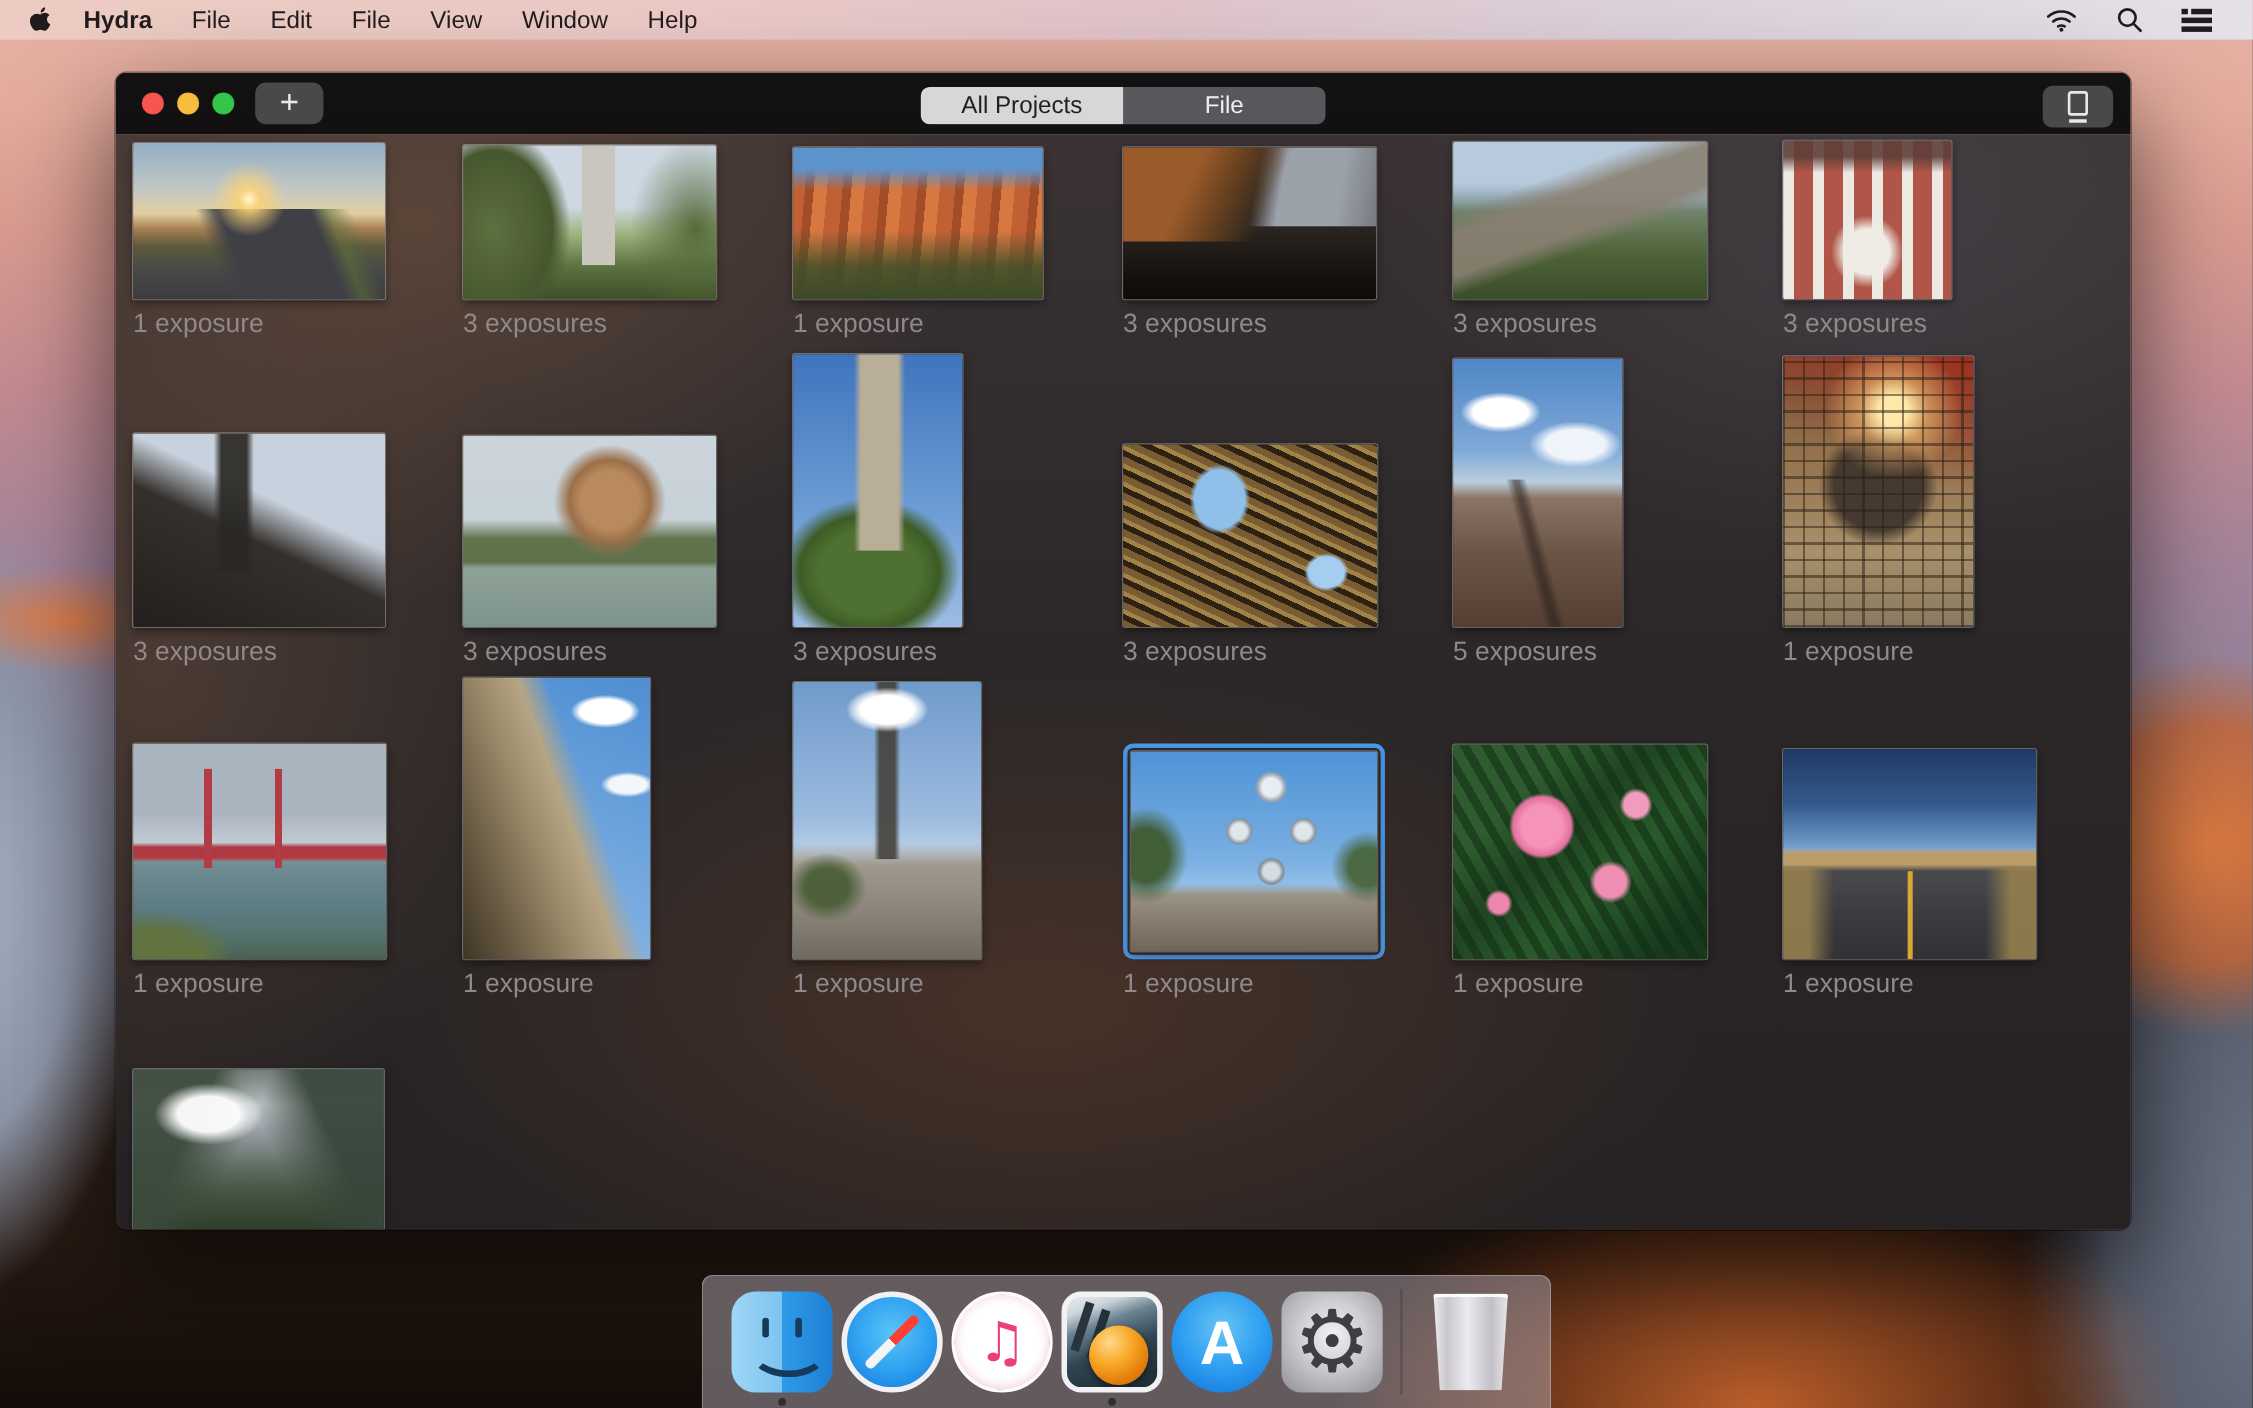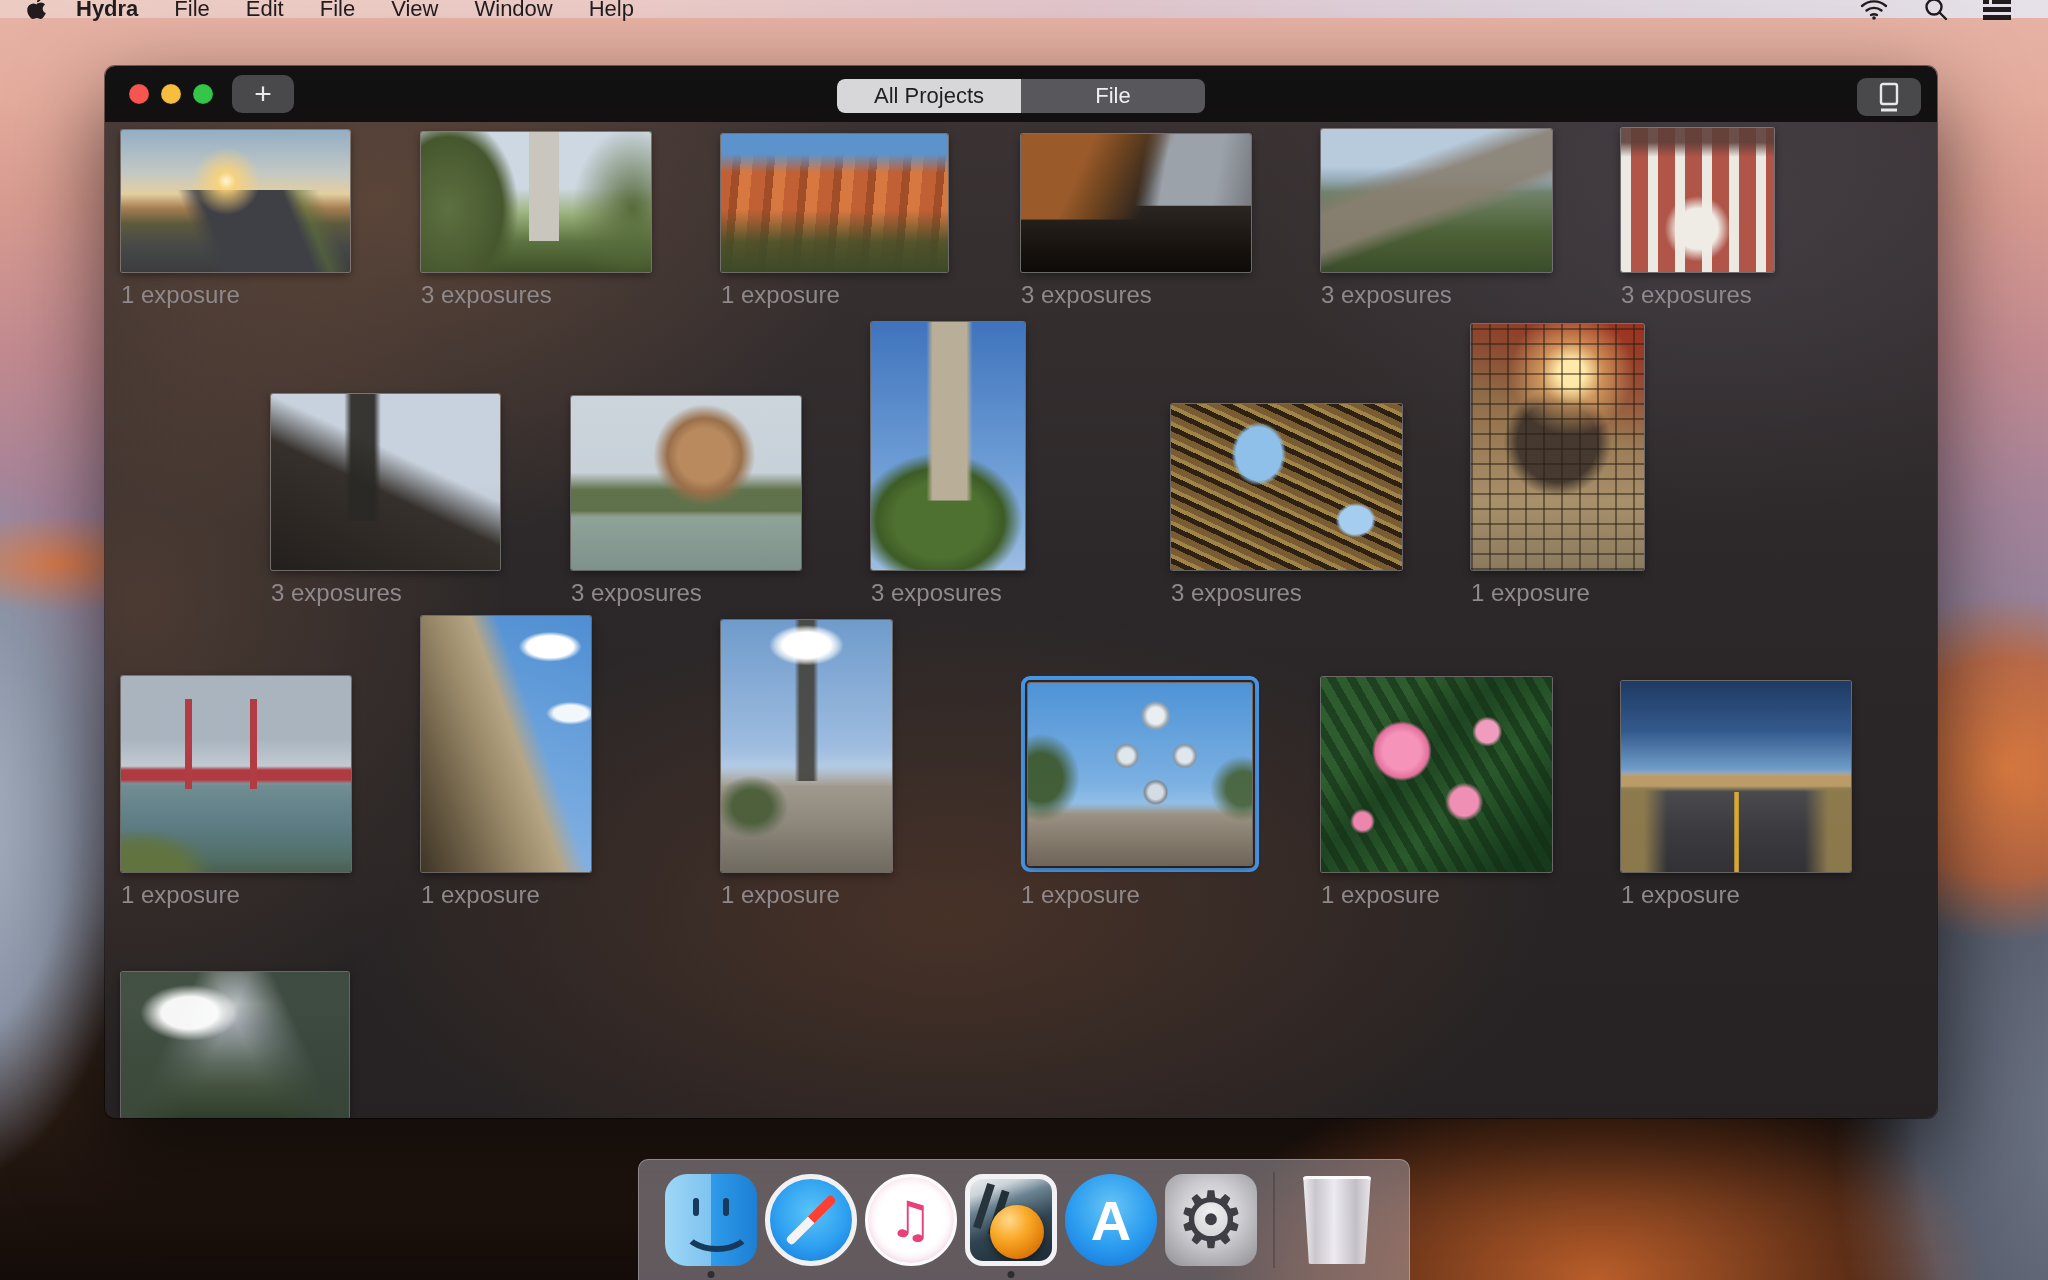"Hydra" .menubar { height: 18px -> 36px }
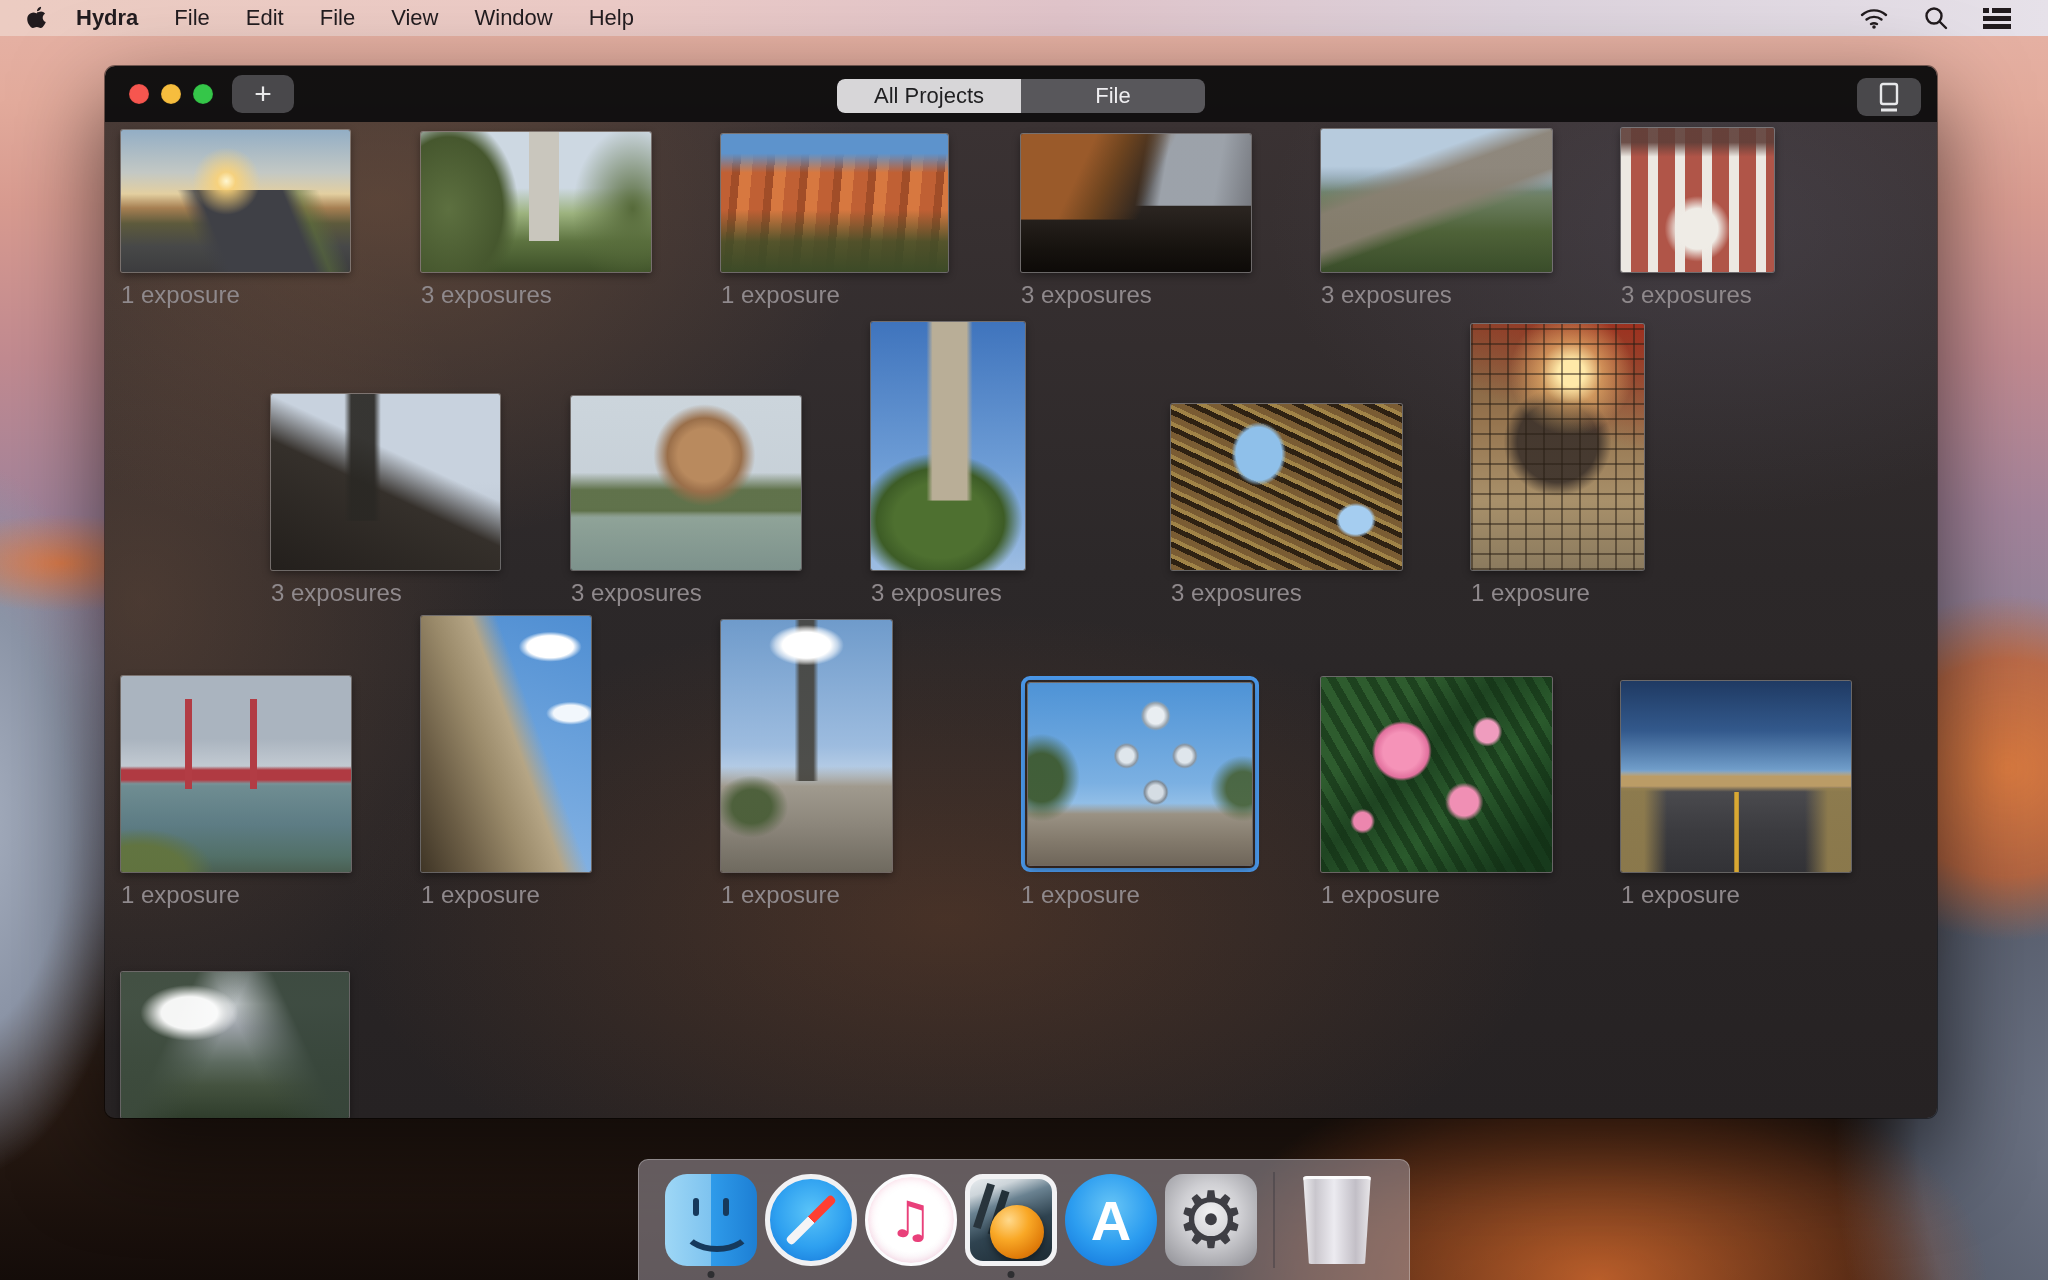"5 exposures" div.cell { html: none -> <div> <div></div> <div>5 exposures</div> </div> }
